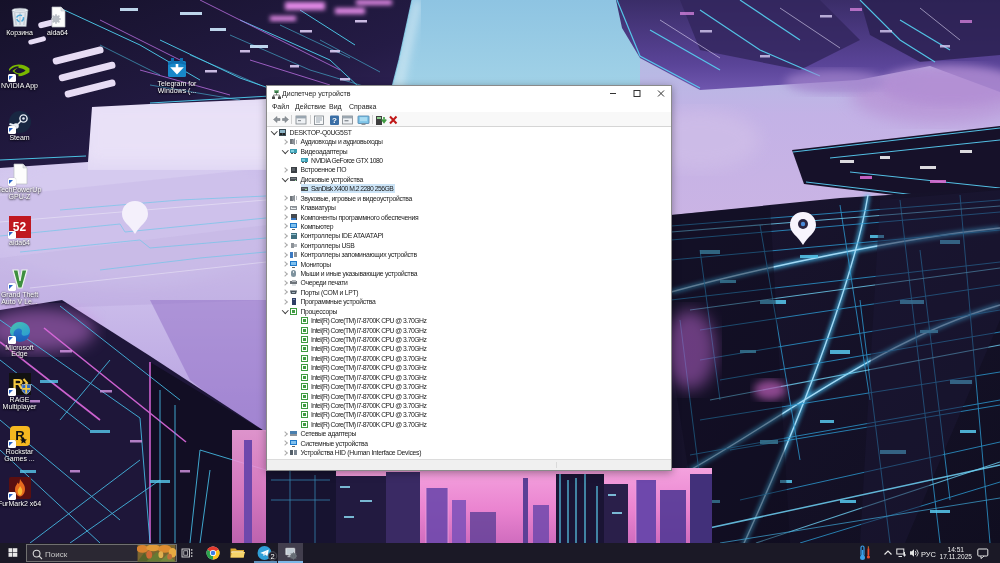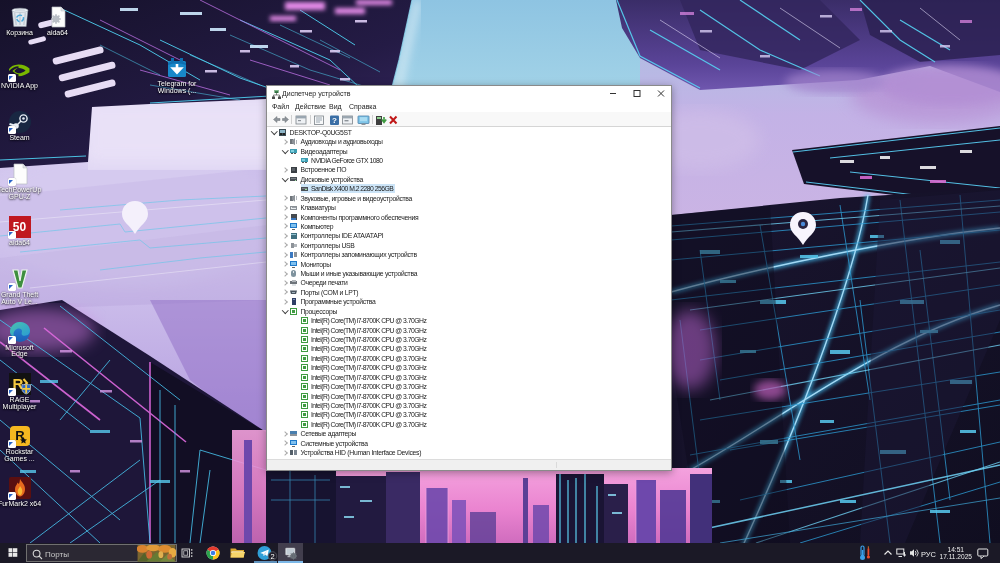"50" div { text: 50 -> 52 }
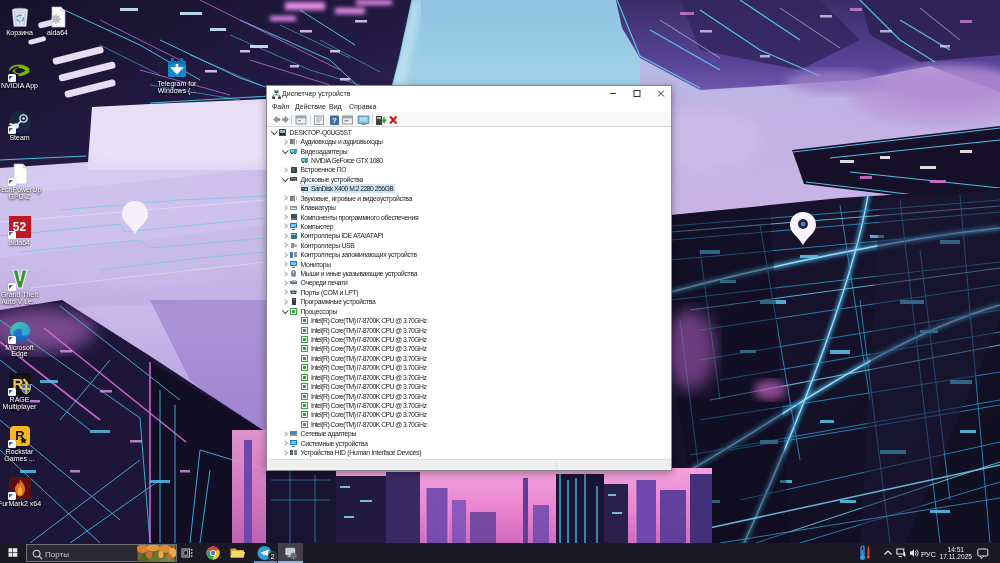"Порты" span { text: Порты -> Поиск }
